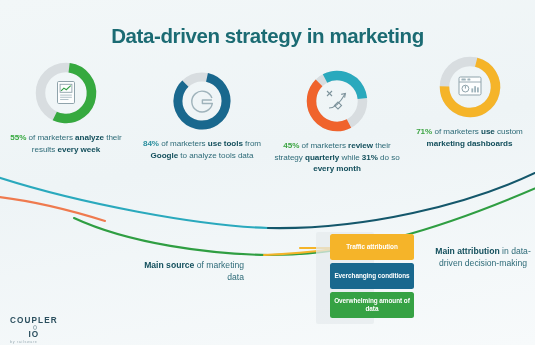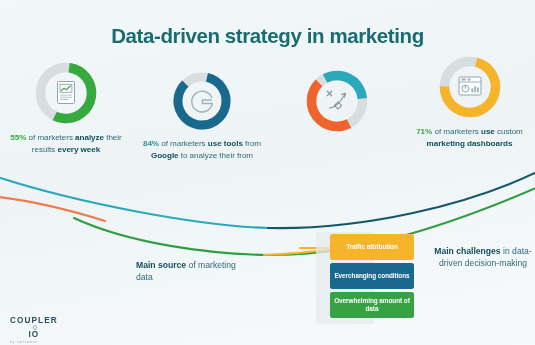"45% of marketers review their" div.cap { html: none -> <div><span>45%</span><span> of marketers </span><b>review</b><span> their strategy </span><b>quarterly</b><span> while </span><b>31%</b><span> do so </span><b>every month</b></div> }
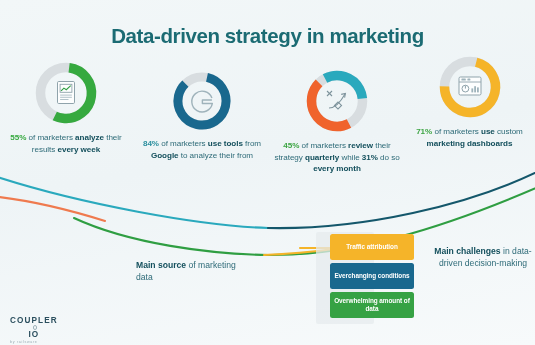"to analyze their from" span { text: their from -> tools data }
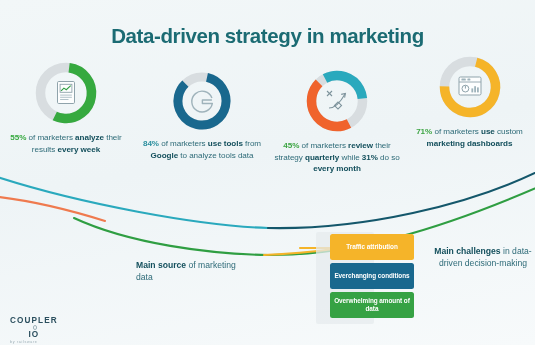"Main challenges" b { text: challenges -> attribution }
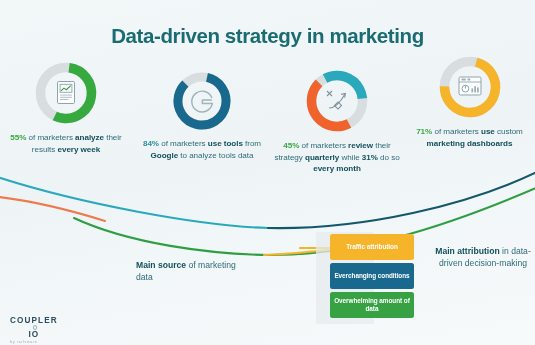"Main source of marketing data" .source-text { text-align: left -> right }
